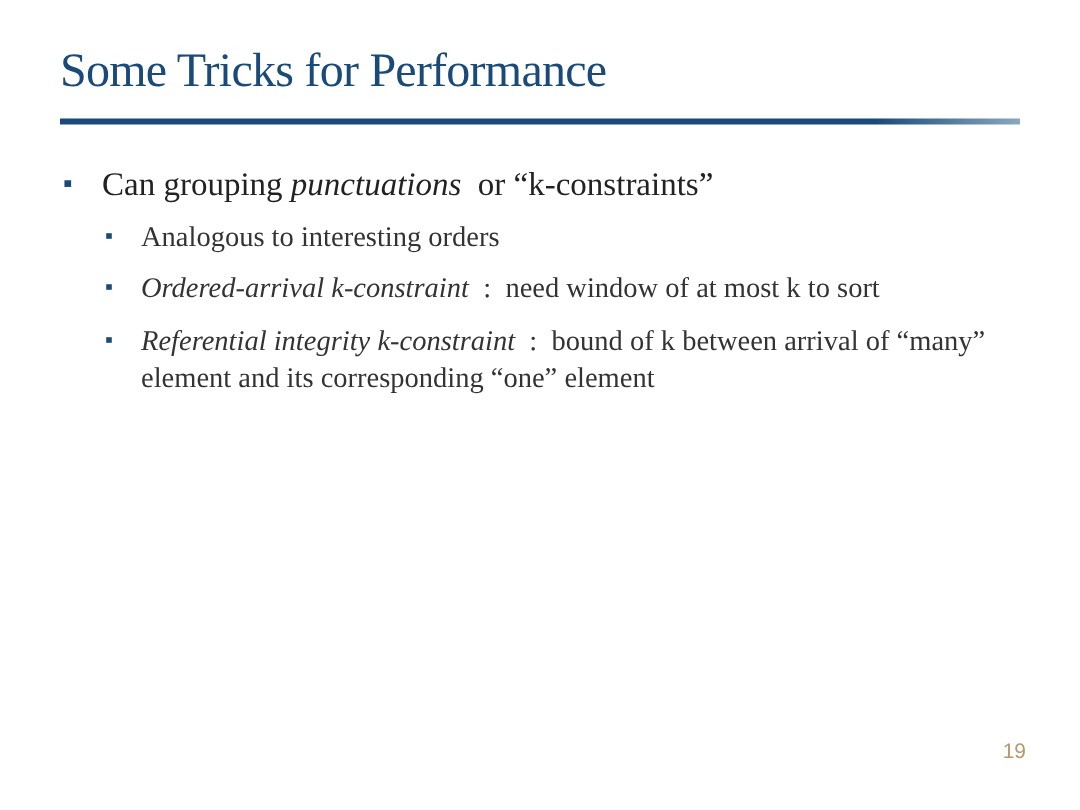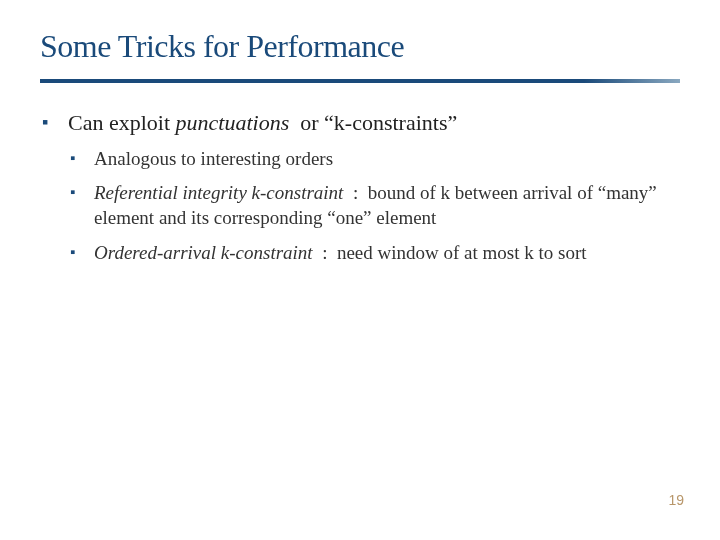"Can exploit" span { text: exploit -> grouping }
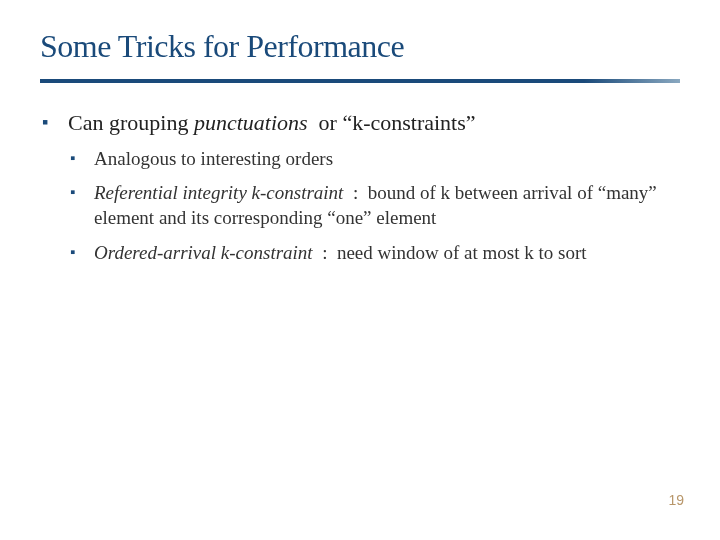"Referential integrity k-constraint :" li { order: before "Ordered-arrival k-constraint : need" -> after "Ordered-arrival k-constraint : need" }
